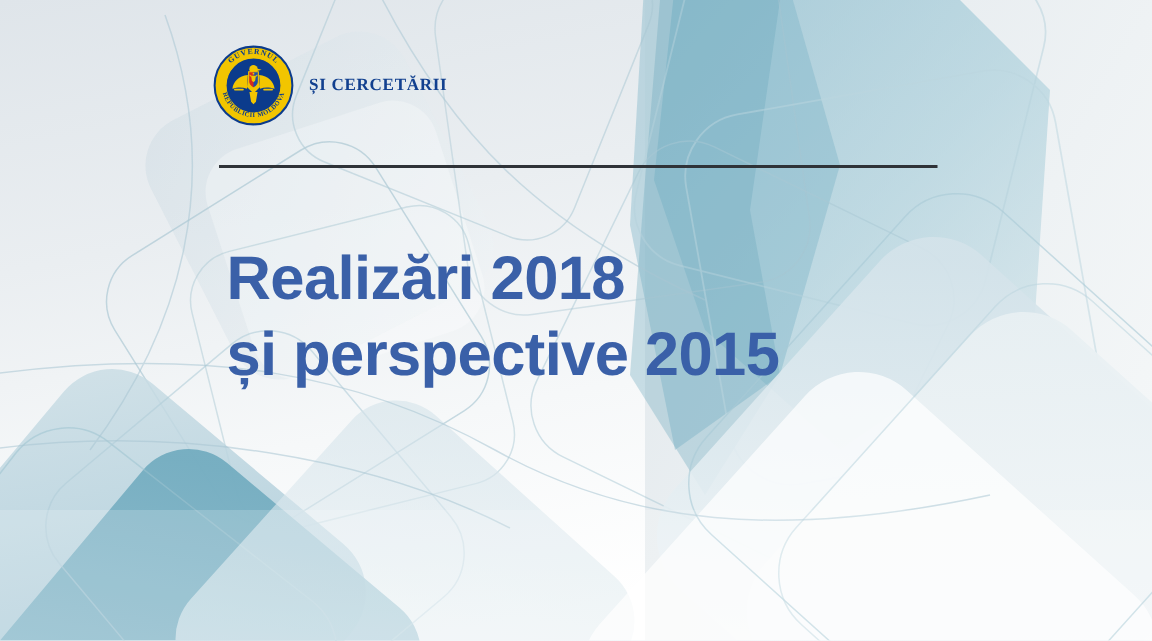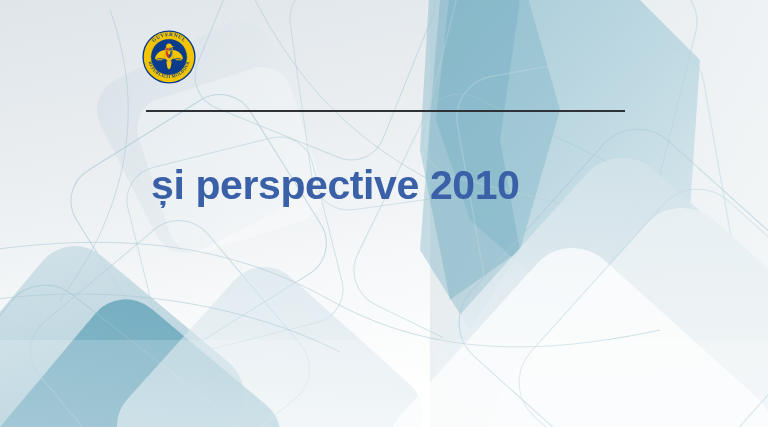"ȘI CERCETĂRII" span { html: none -> <span>ȘI CERCETĂRII</span> }
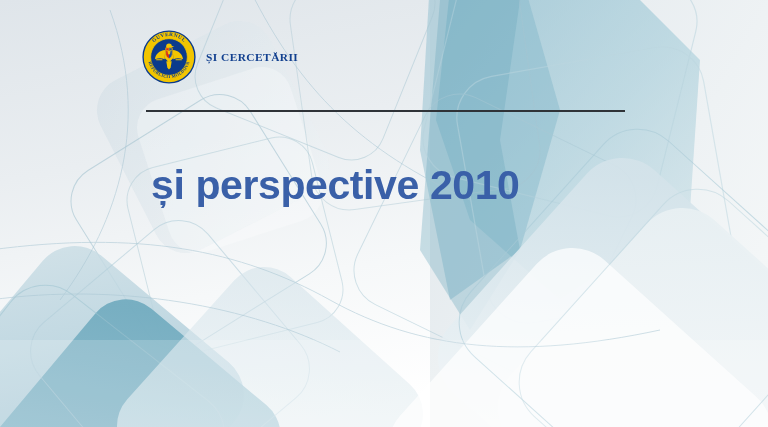"Realizări 2018" span.line { html: none -> <span>Realizări 2018</span> }
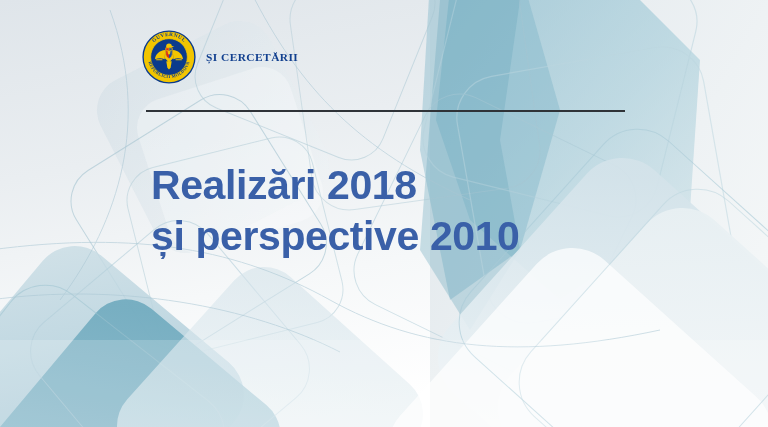"și perspective 2010" span.line { text: 2010 -> 2015 }
